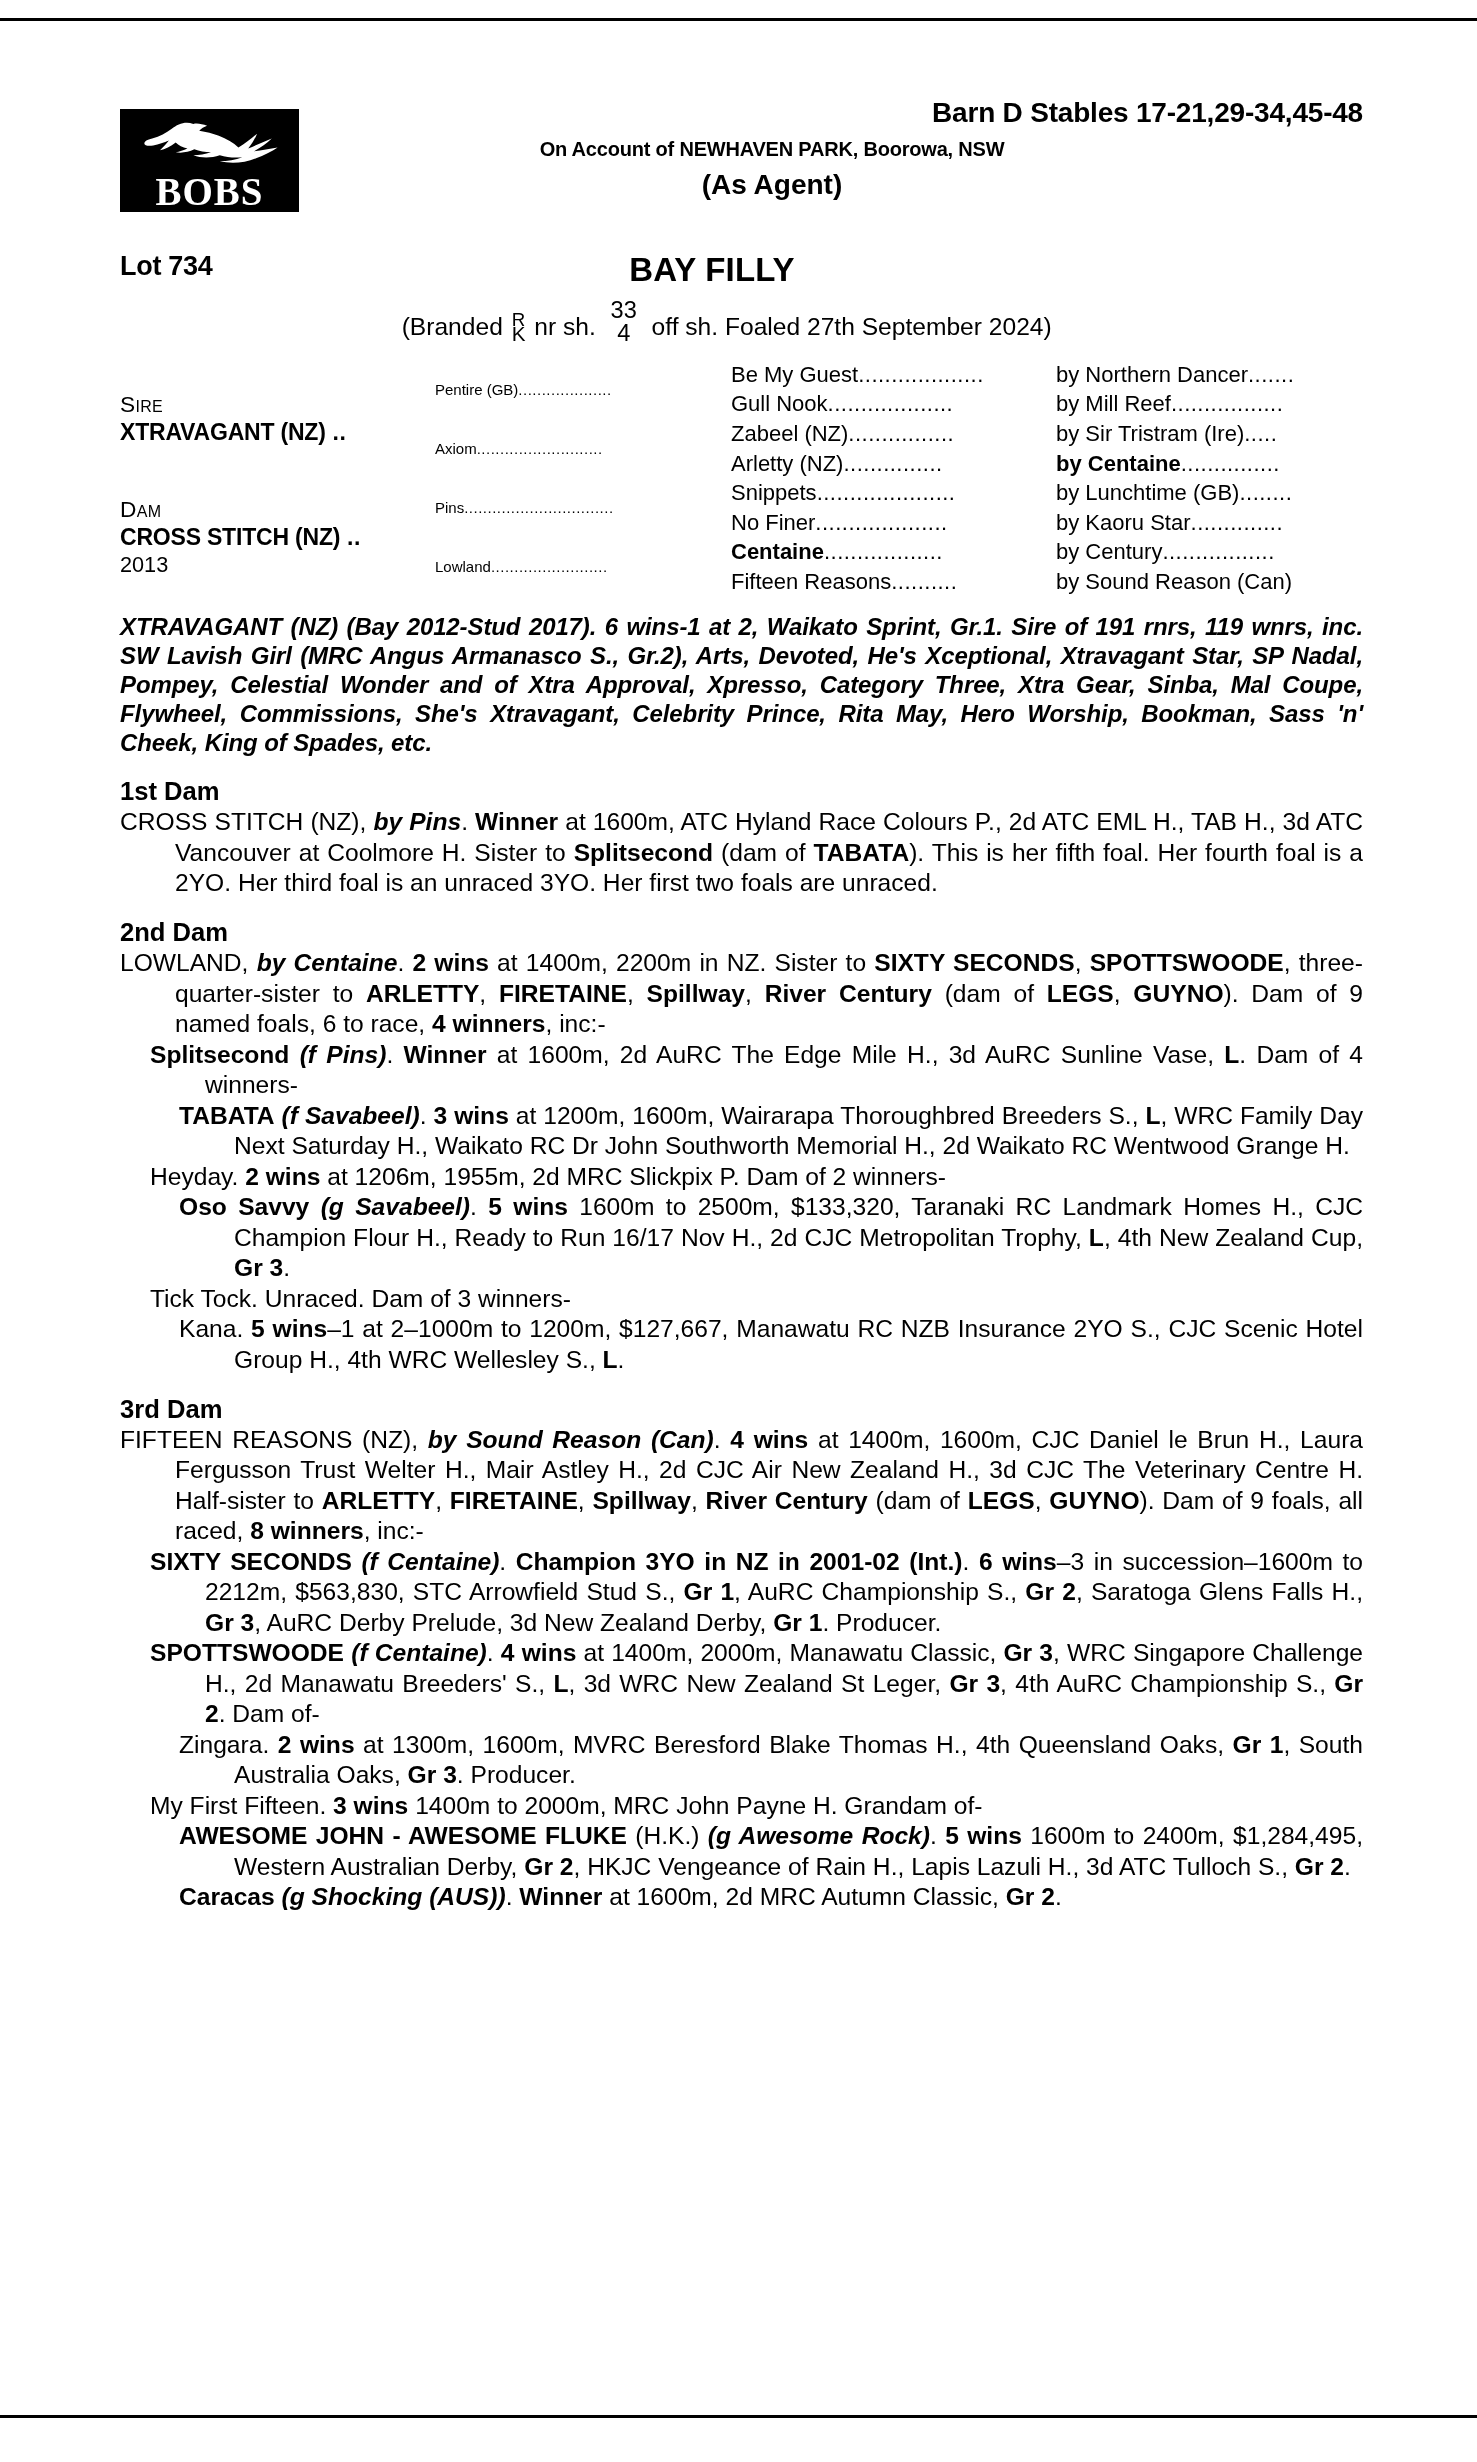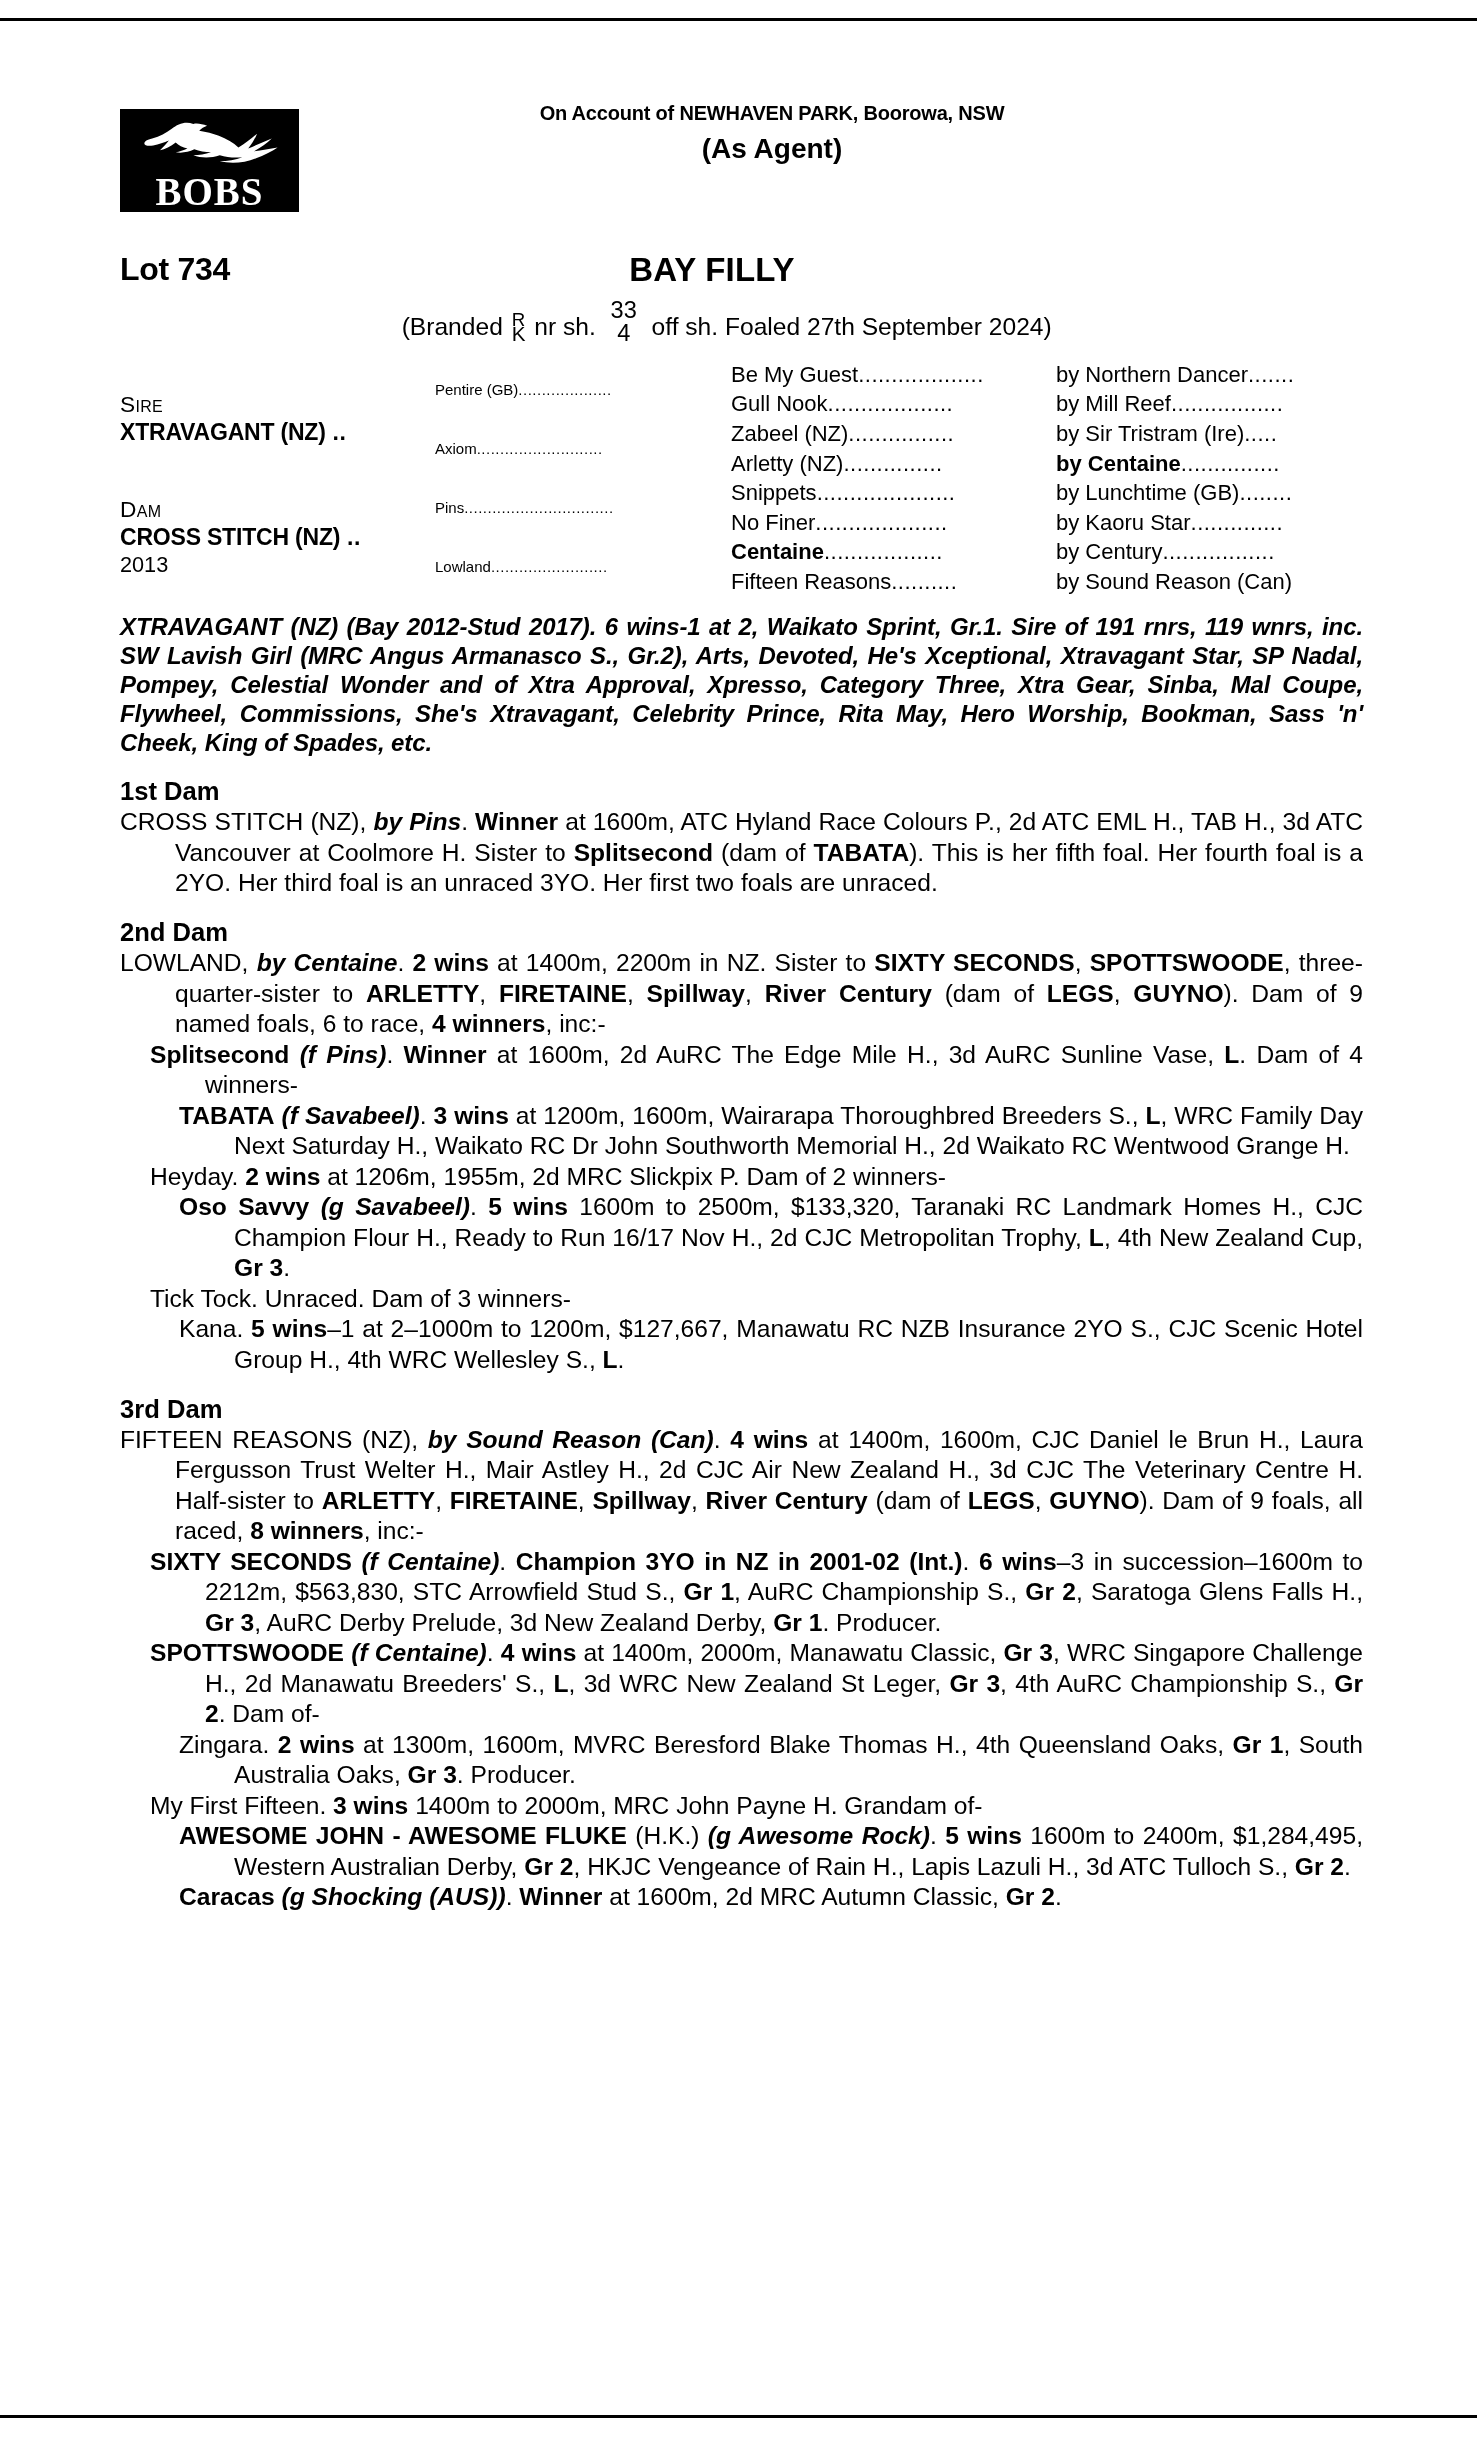"Barn D Stables 17-21,29-34,45-48" div.hdr-barn { html: none -> <div>Barn D Stables 17-21,29-34,45-48</div> }
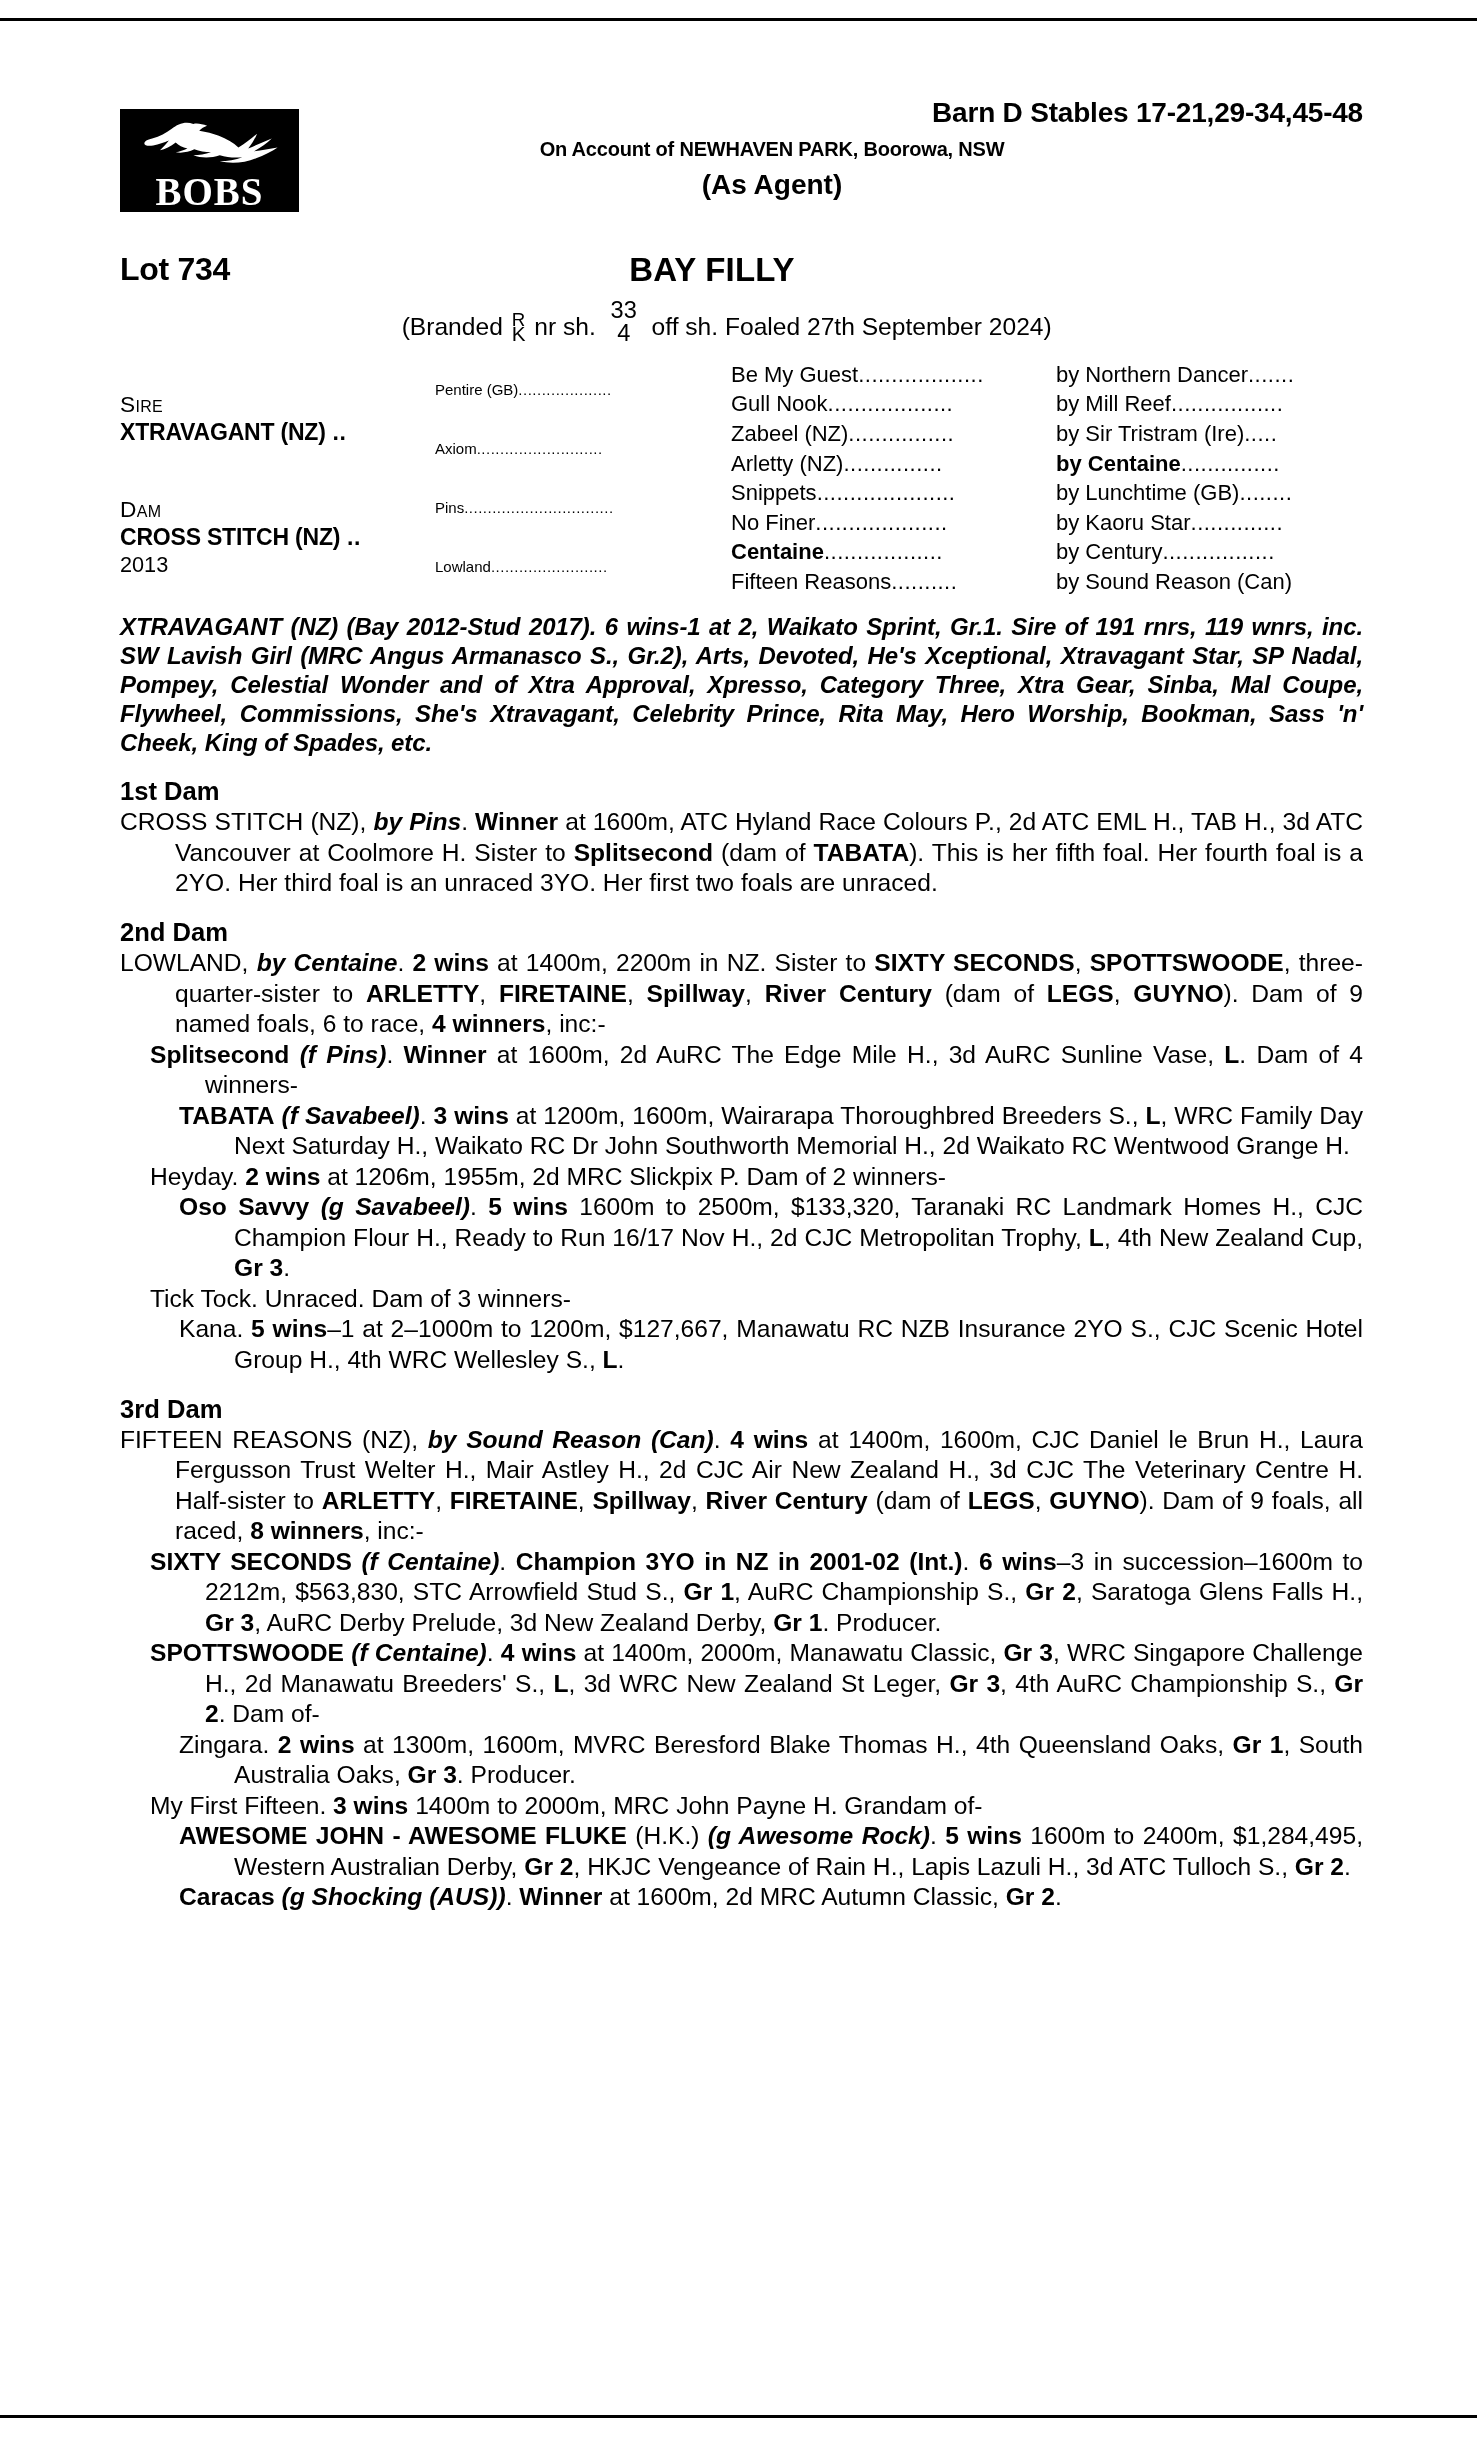"Lot 734" .lot-label { font-size: 32px -> 27px }
